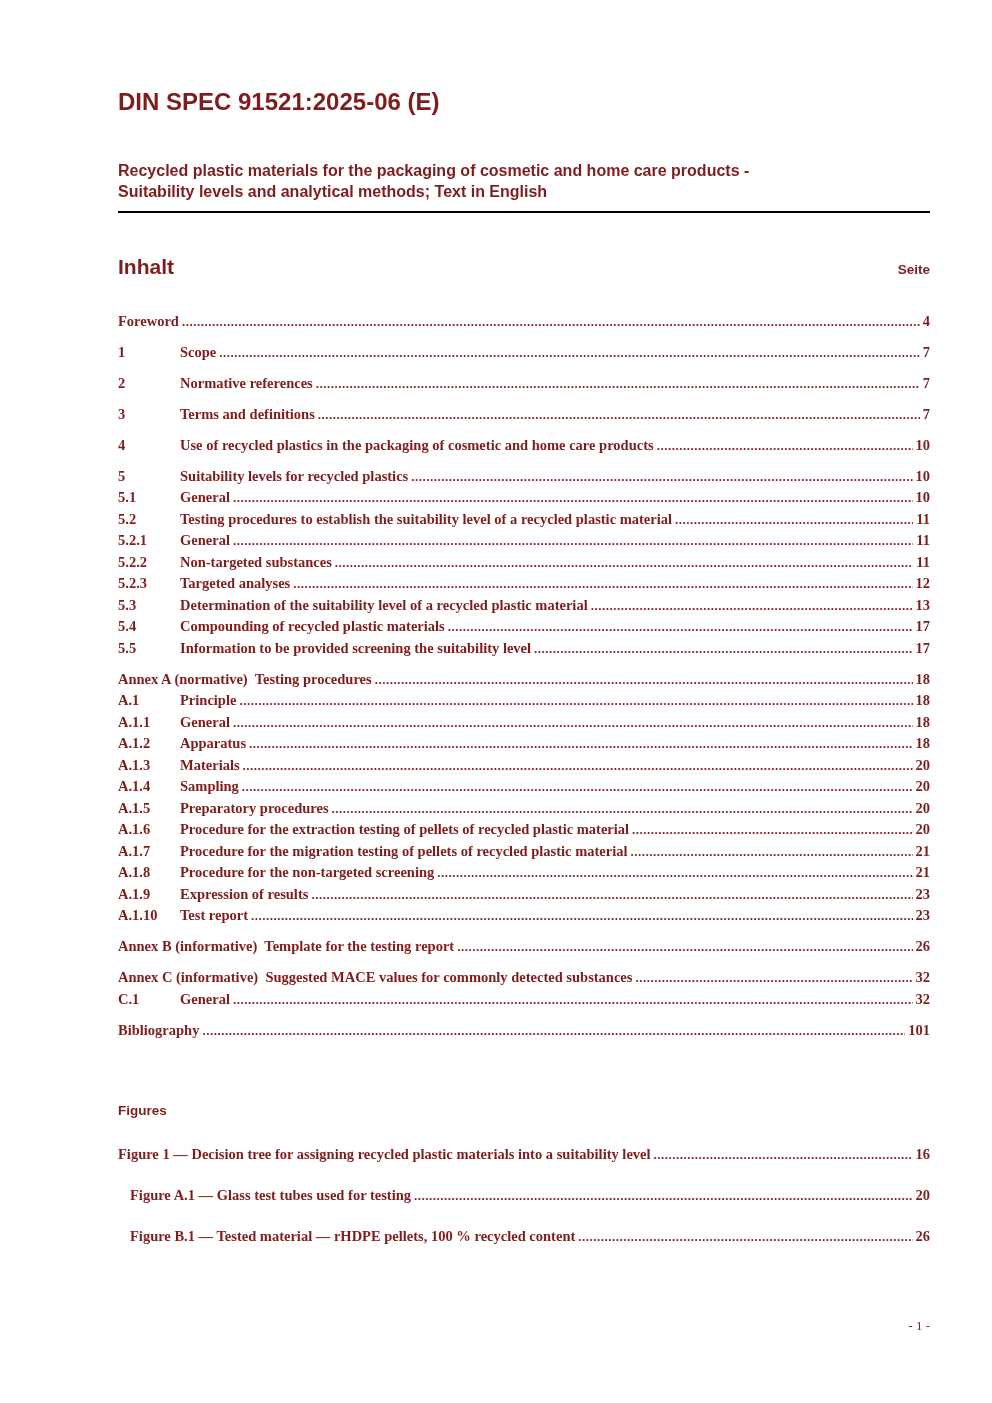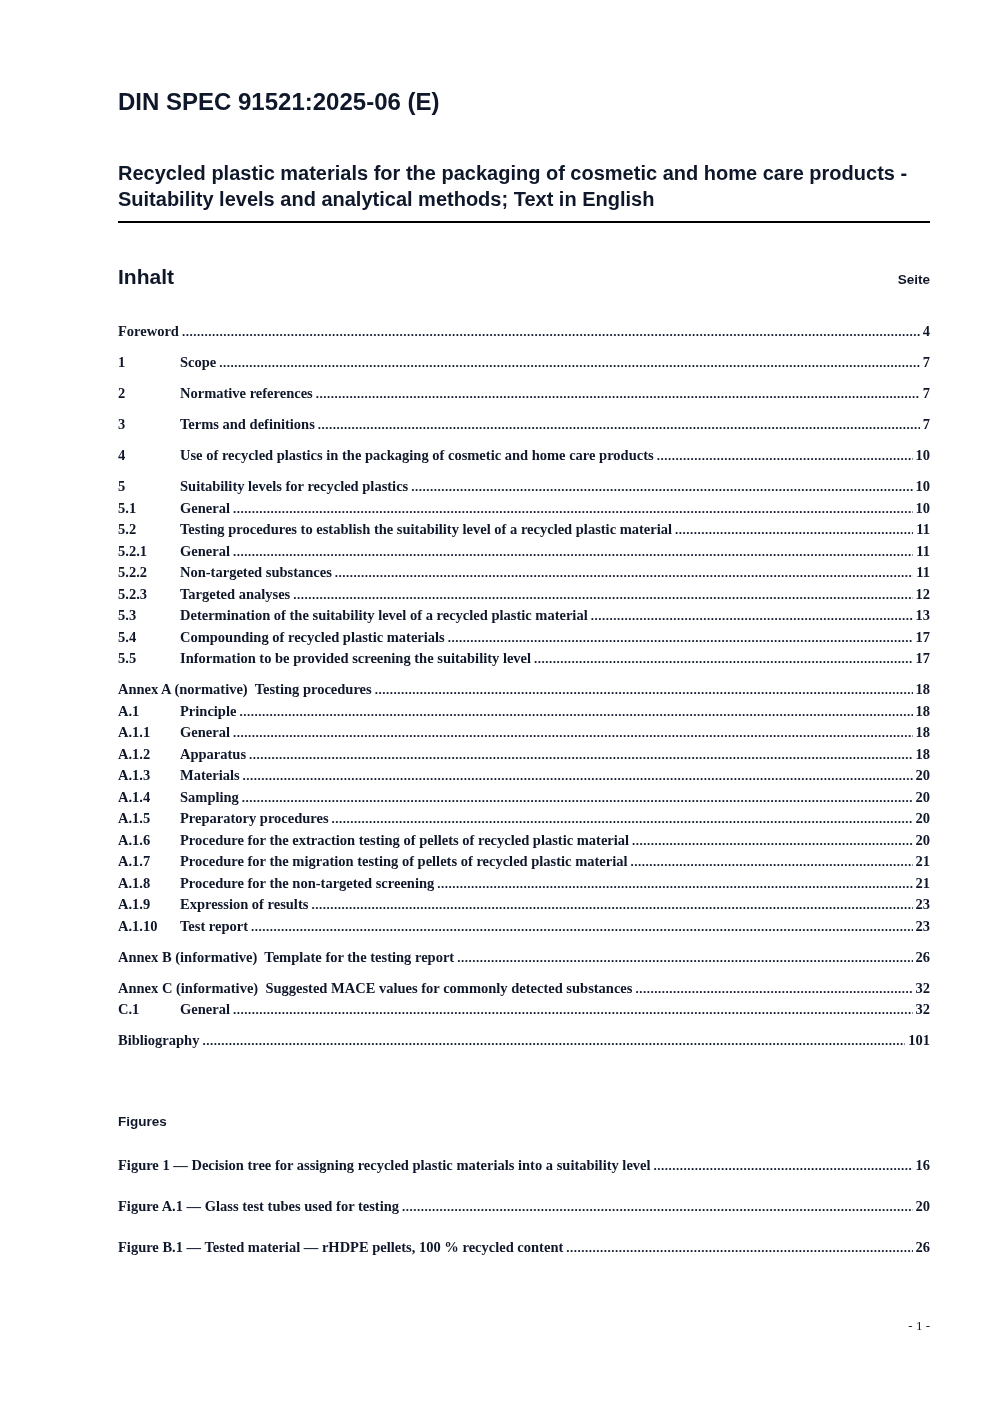"DIN SPEC 91521:2025-06 (E)" .page { color: #0f172a -> #7f1d1d }
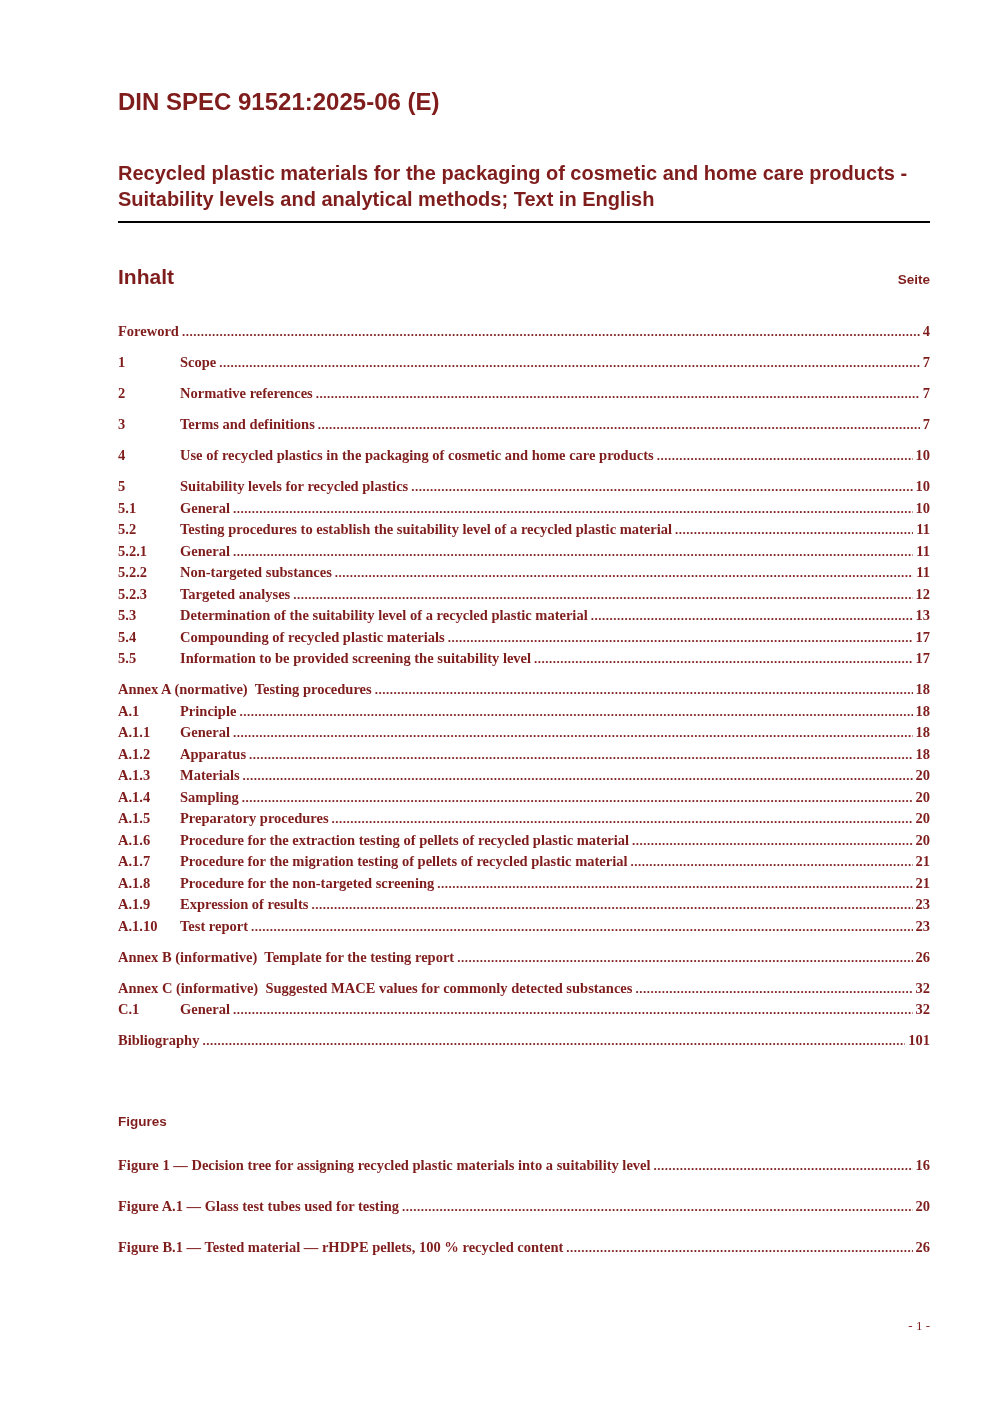"Recycled plastic materials for the" .doc-title { font-size: 20px -> 16px }
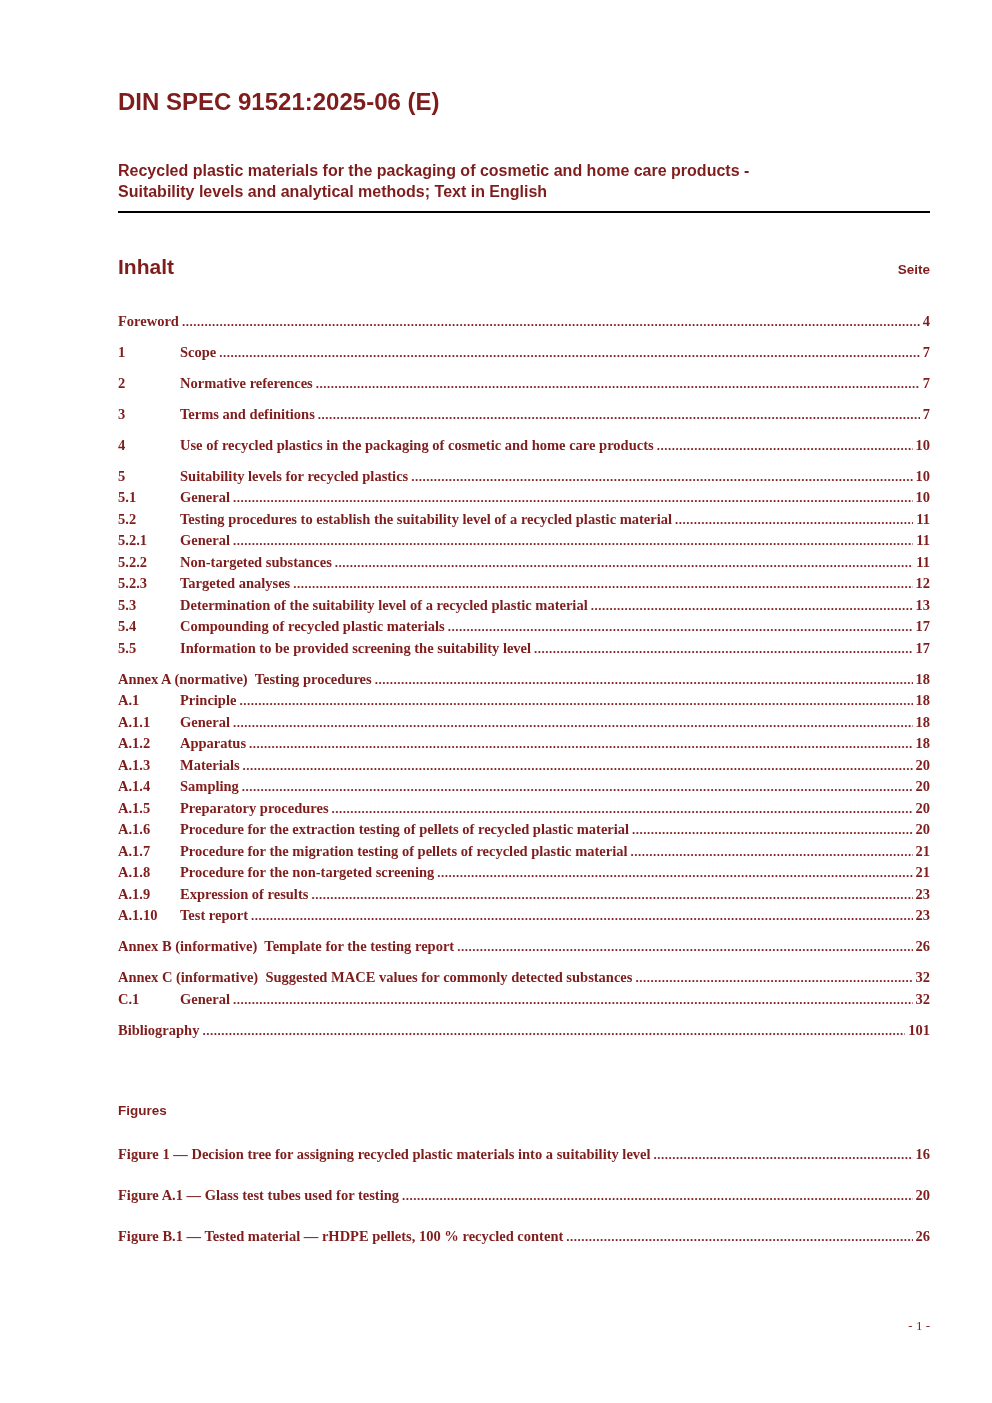"Figure A.1 — Glass test" #figures-list .toc-row + .toc-row { margin-left: none -> 12px }
